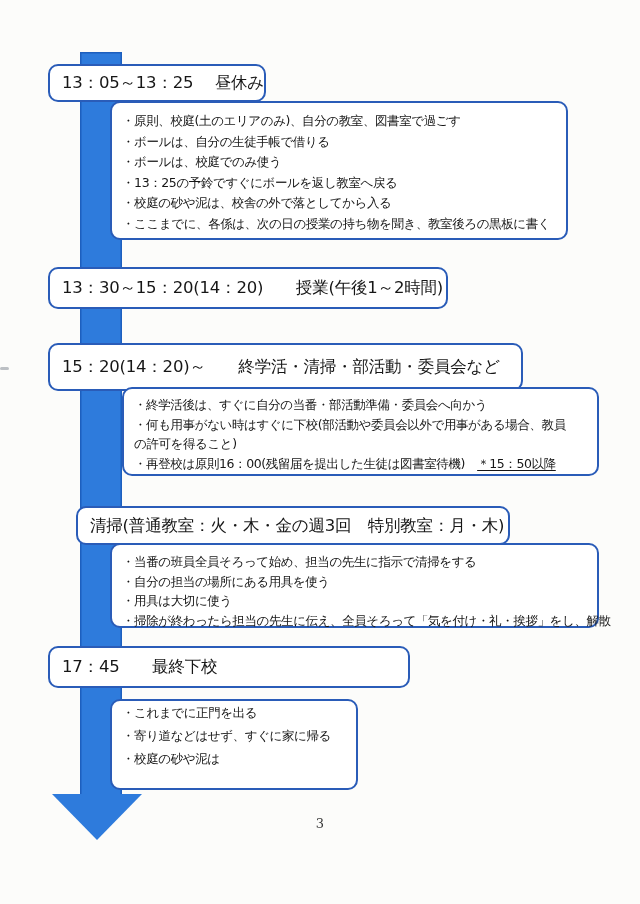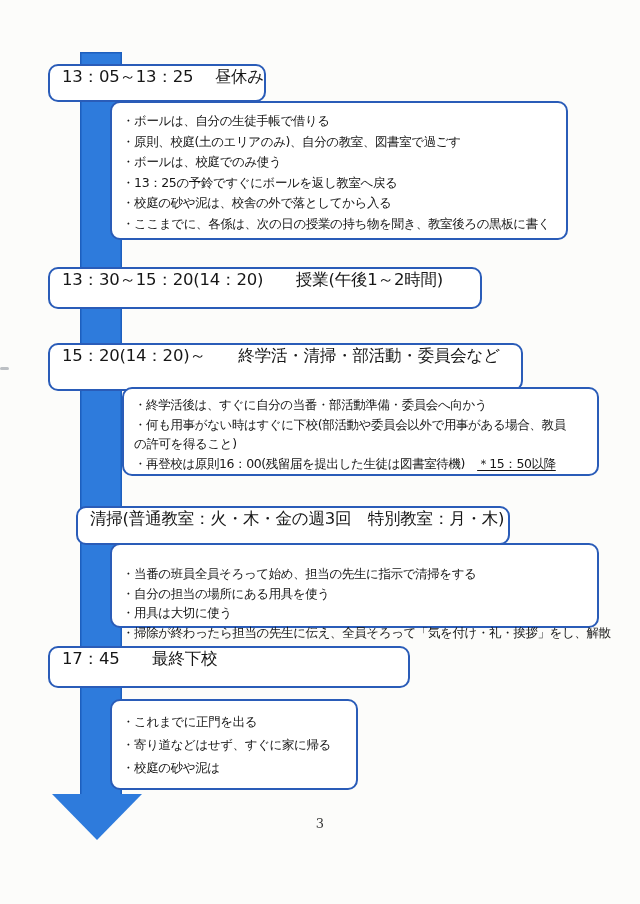"13：05～13：25 昼休み" .titlebox { align-items: flex-start -> center }
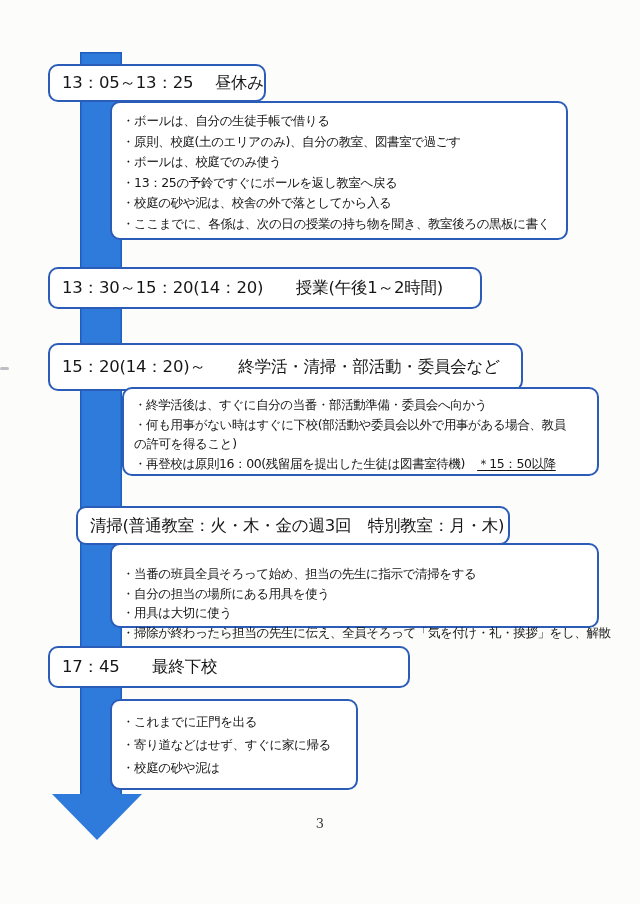"・ボールは、自分の生徒手帳で借りる" div.line { order: before "・原則、校庭(土のエリアのみ)、自分の教室、図書室で過ごす" -> after "・原則、校庭(土のエリアのみ)、自分の教室、図書室で過ごす" }
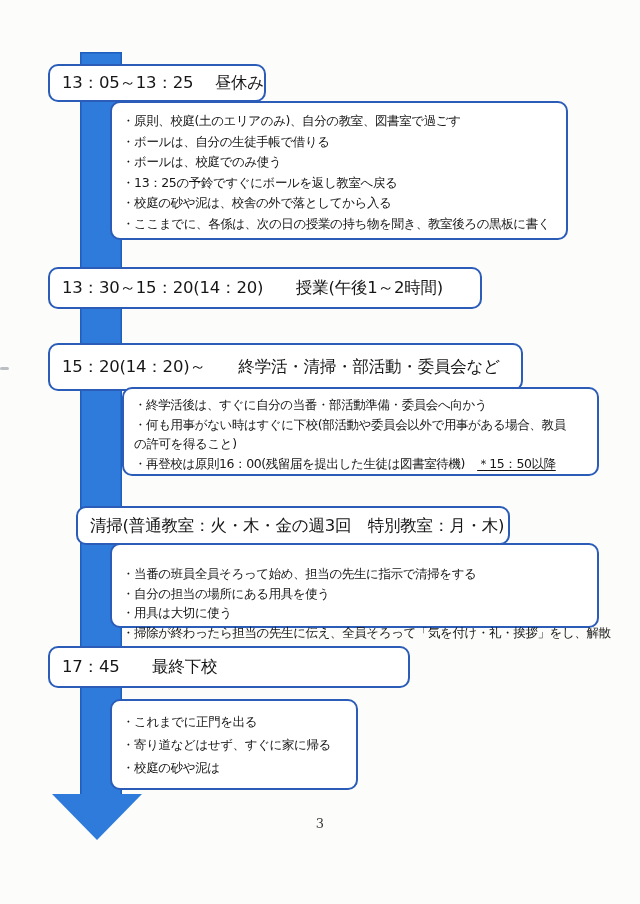"13：30～15：20(14：20) 授業(午後1～2時間)" div.box { width: 434px -> 400px }
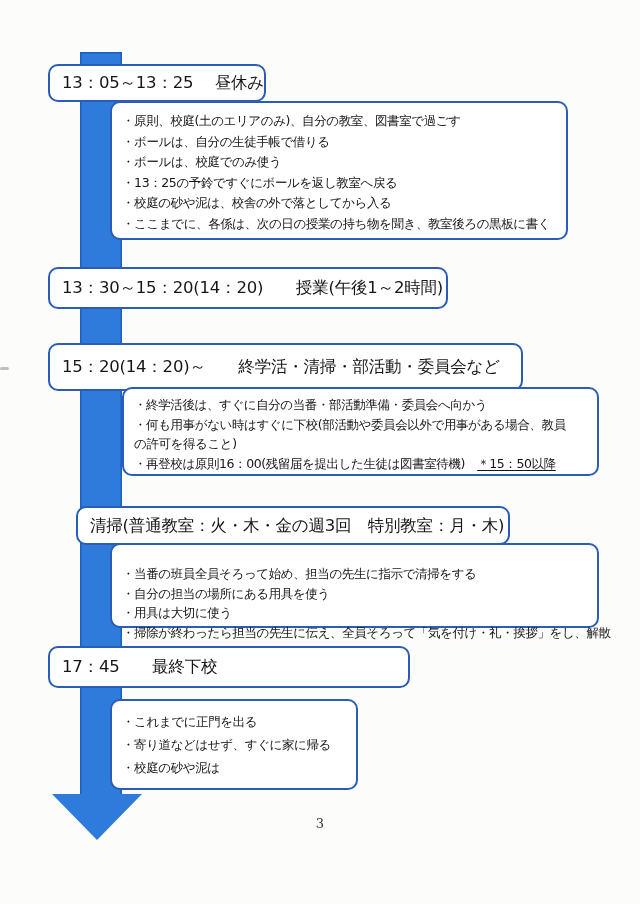"・当番の班員全員そろって始め、担当の先生に指示で清掃をする" .d4 { padding-top: 19px -> 7px }
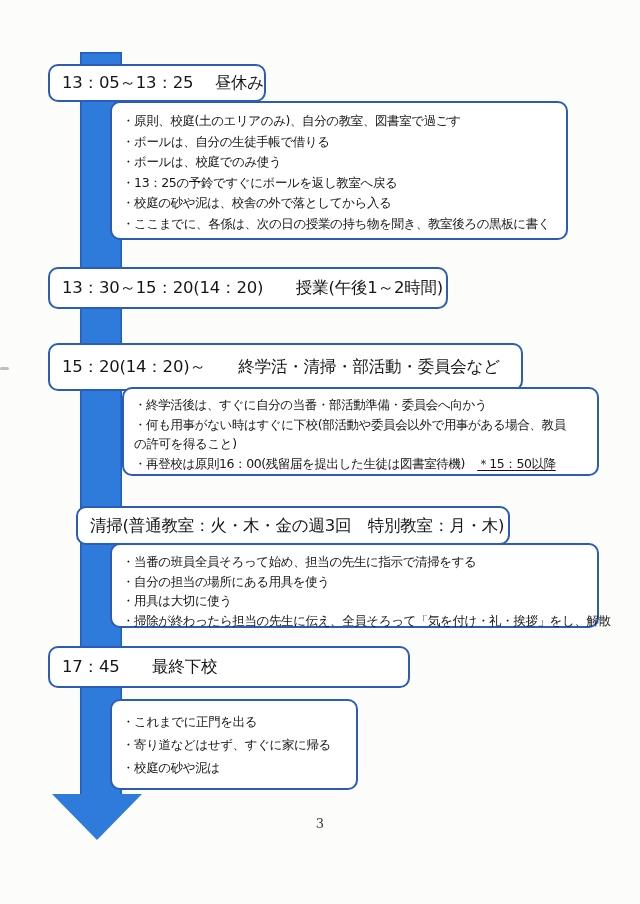"・これまでに正門を出る" .d5 { padding-top: 9px -> 0 }
